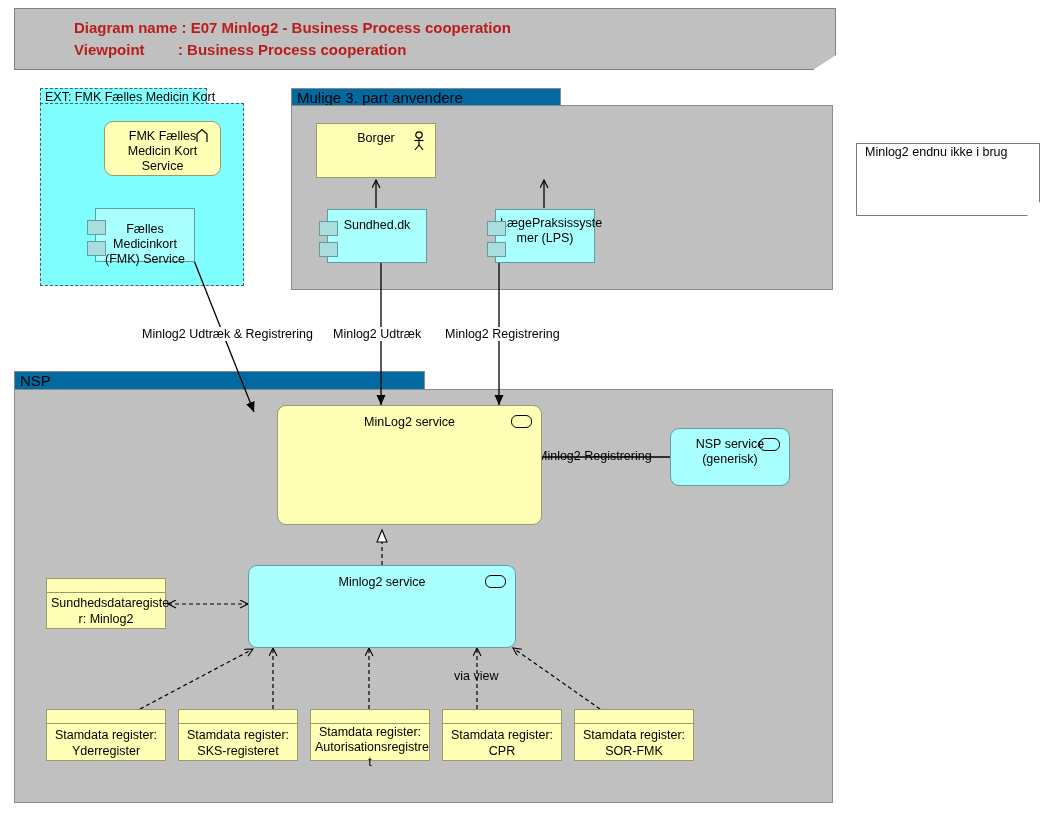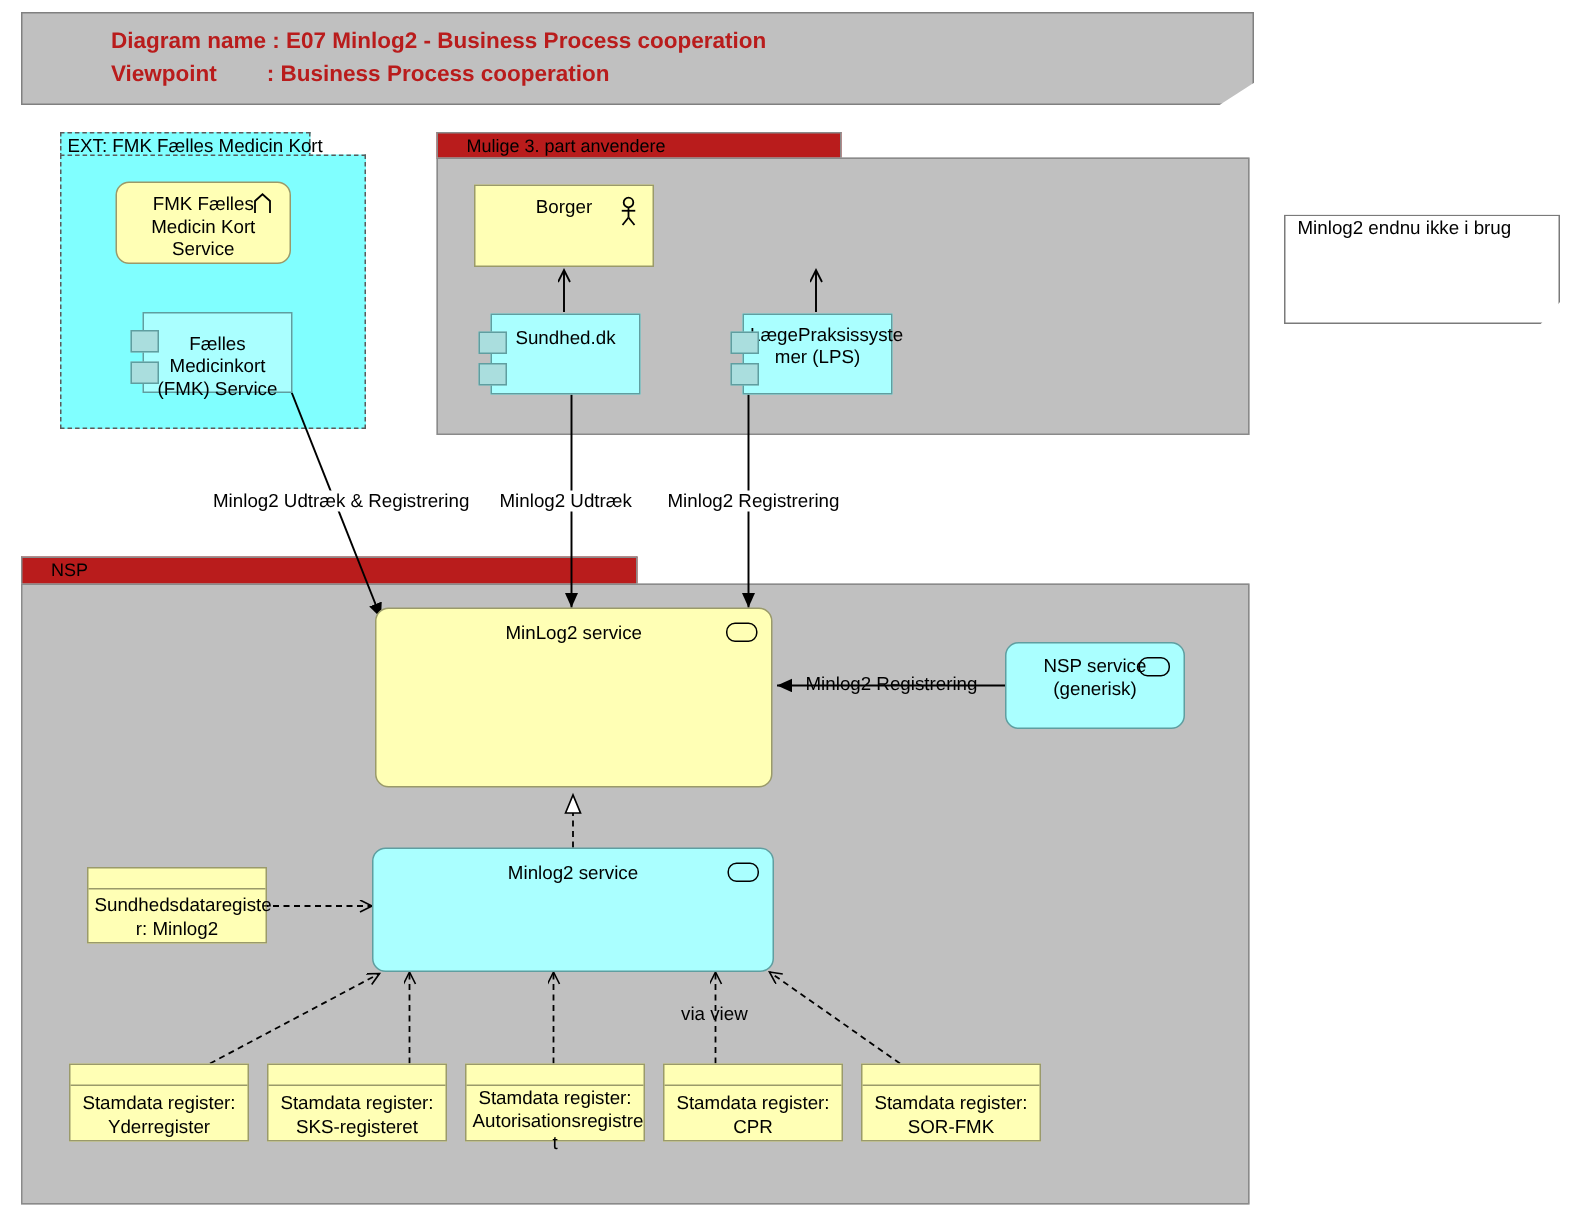"Mulige 3. part anvendere" .group-tab { background: #b91c1c -> #0369a1; font-size: 12px -> 15px; padding-left: 19px -> 5px }
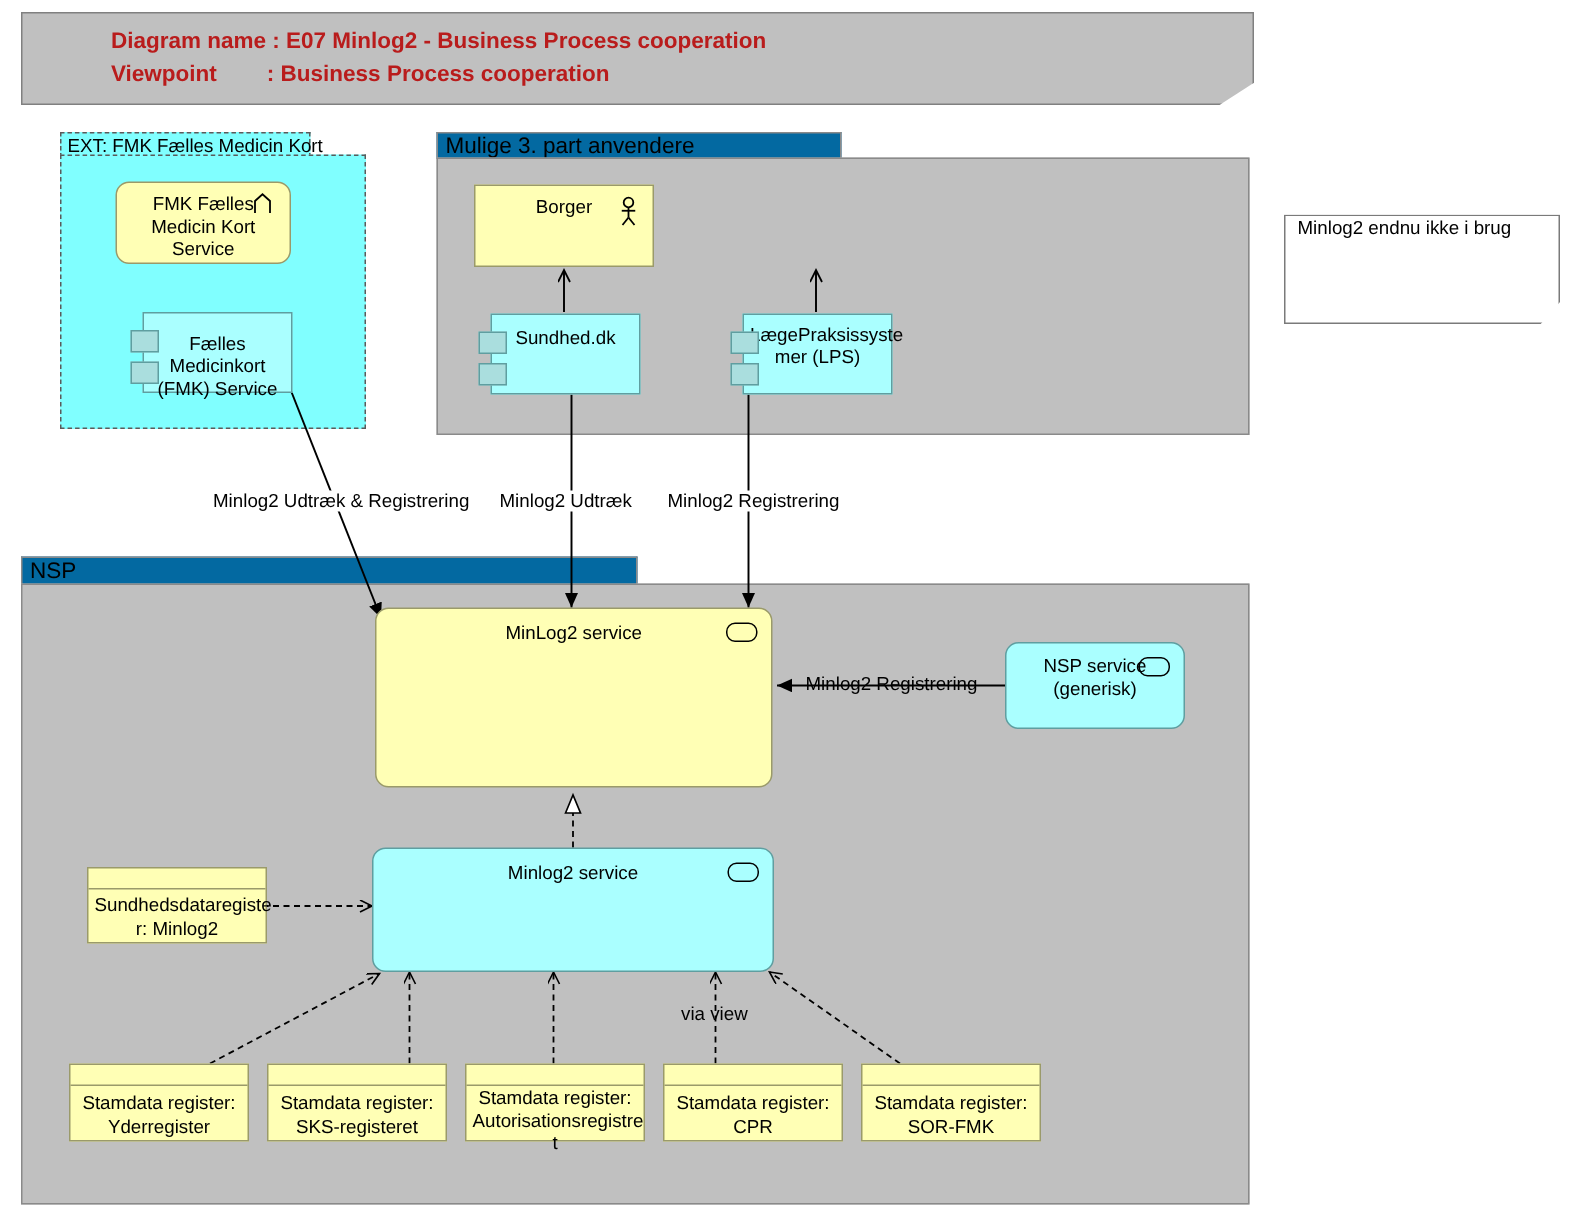"FMK Fælles" .yellow-round { margin-left: none -> 27px }
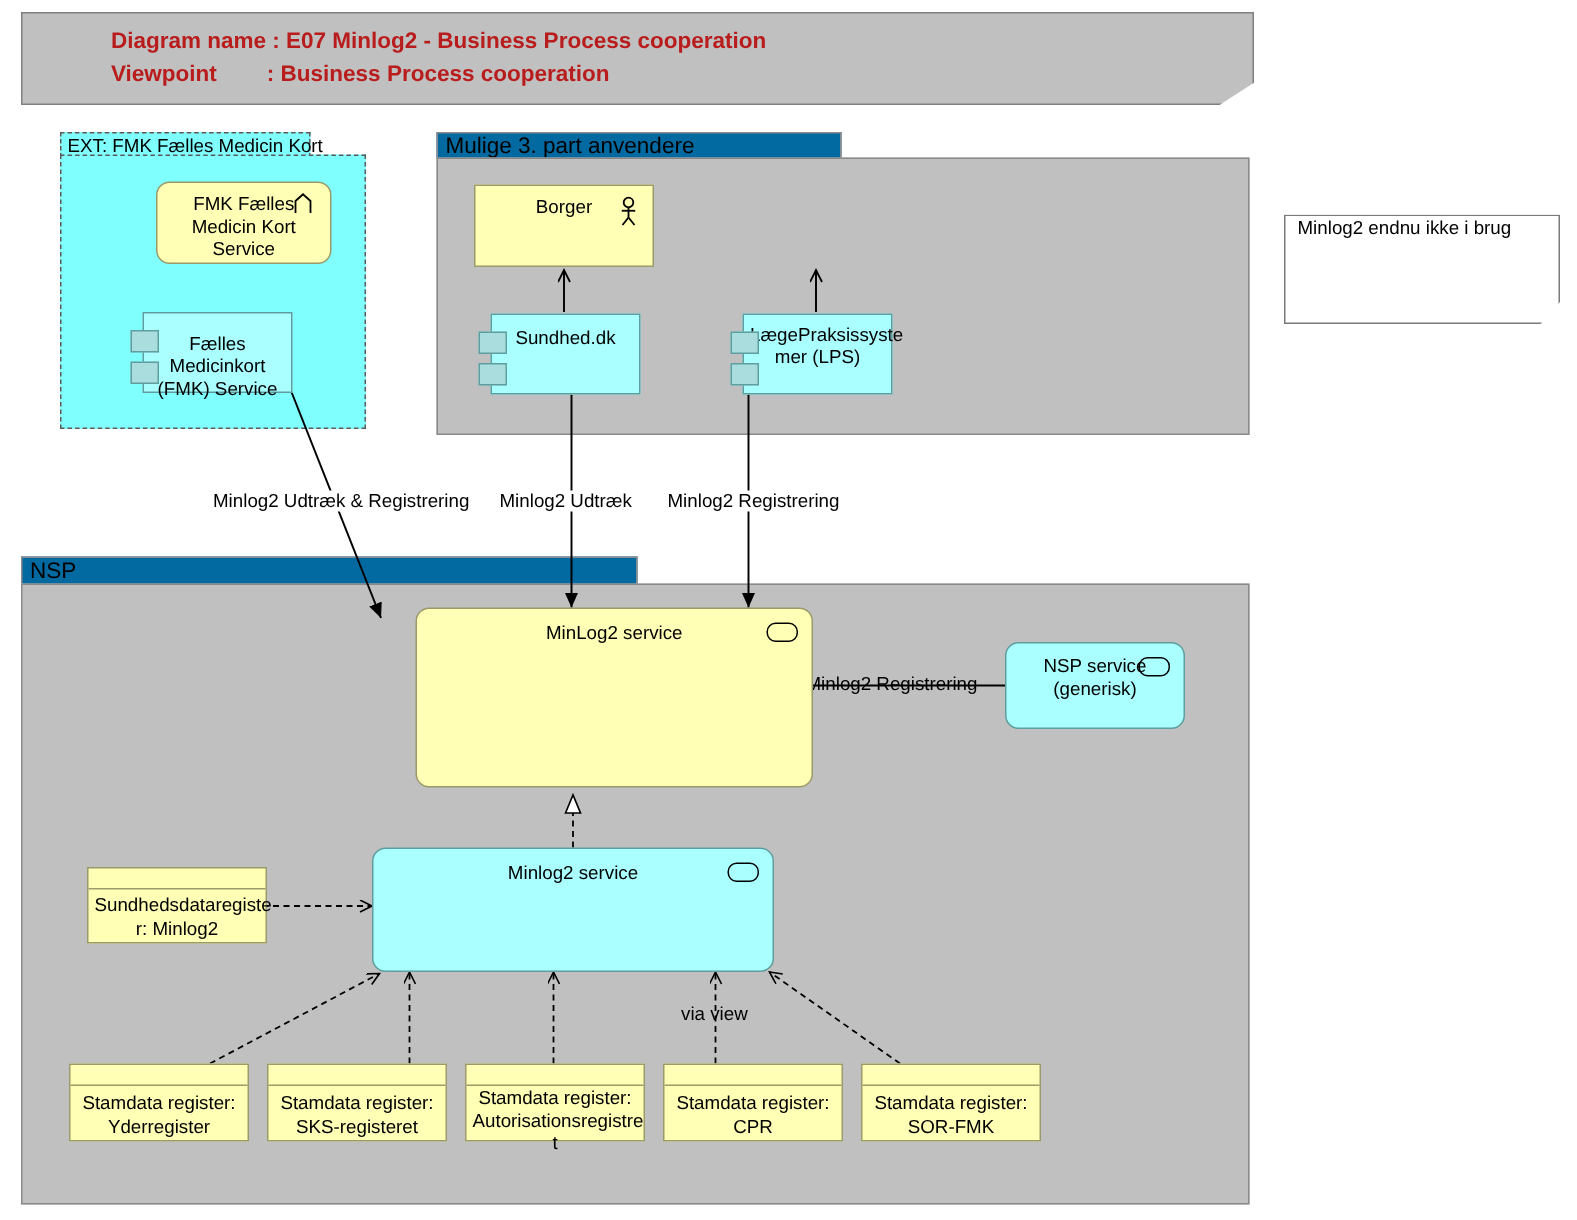"Sundhedsdataregiste" div.node { margin-left: 12px -> none }
